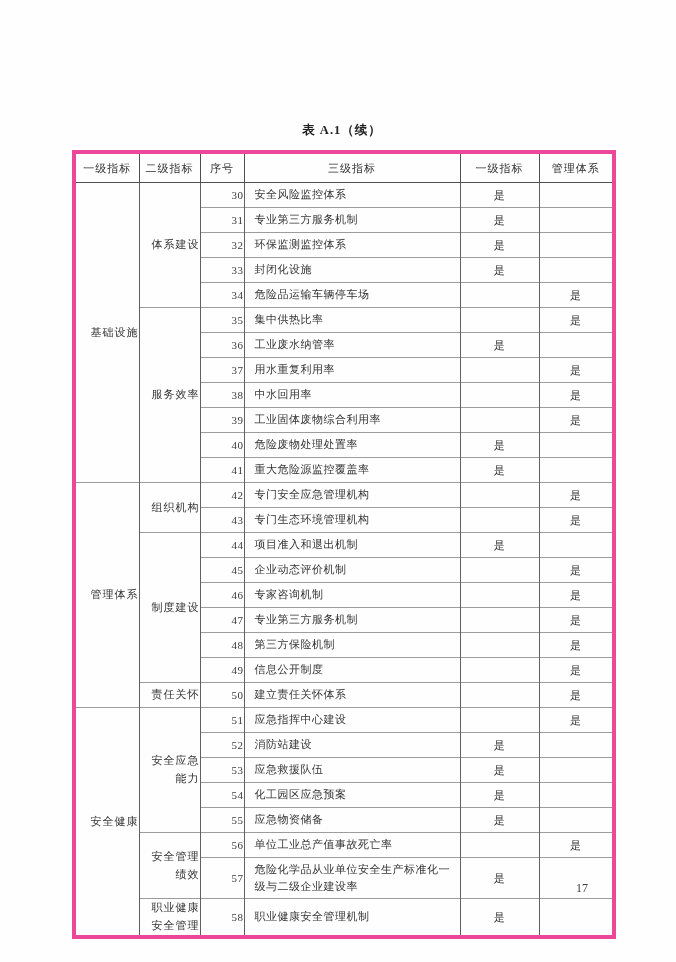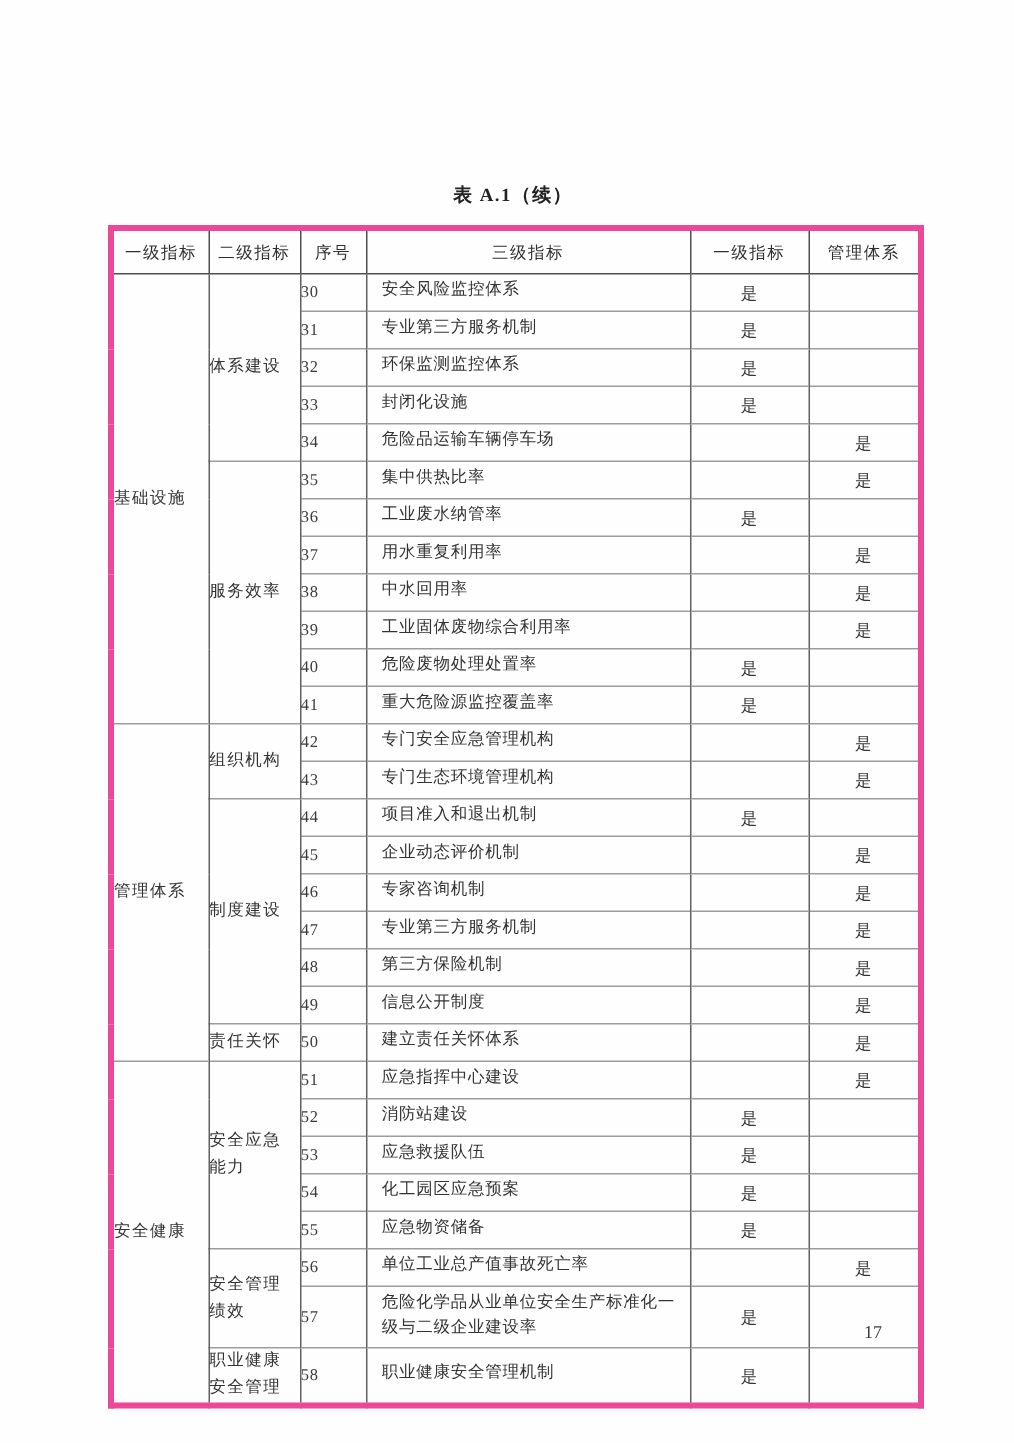"30" td.no { text-align: left -> right }
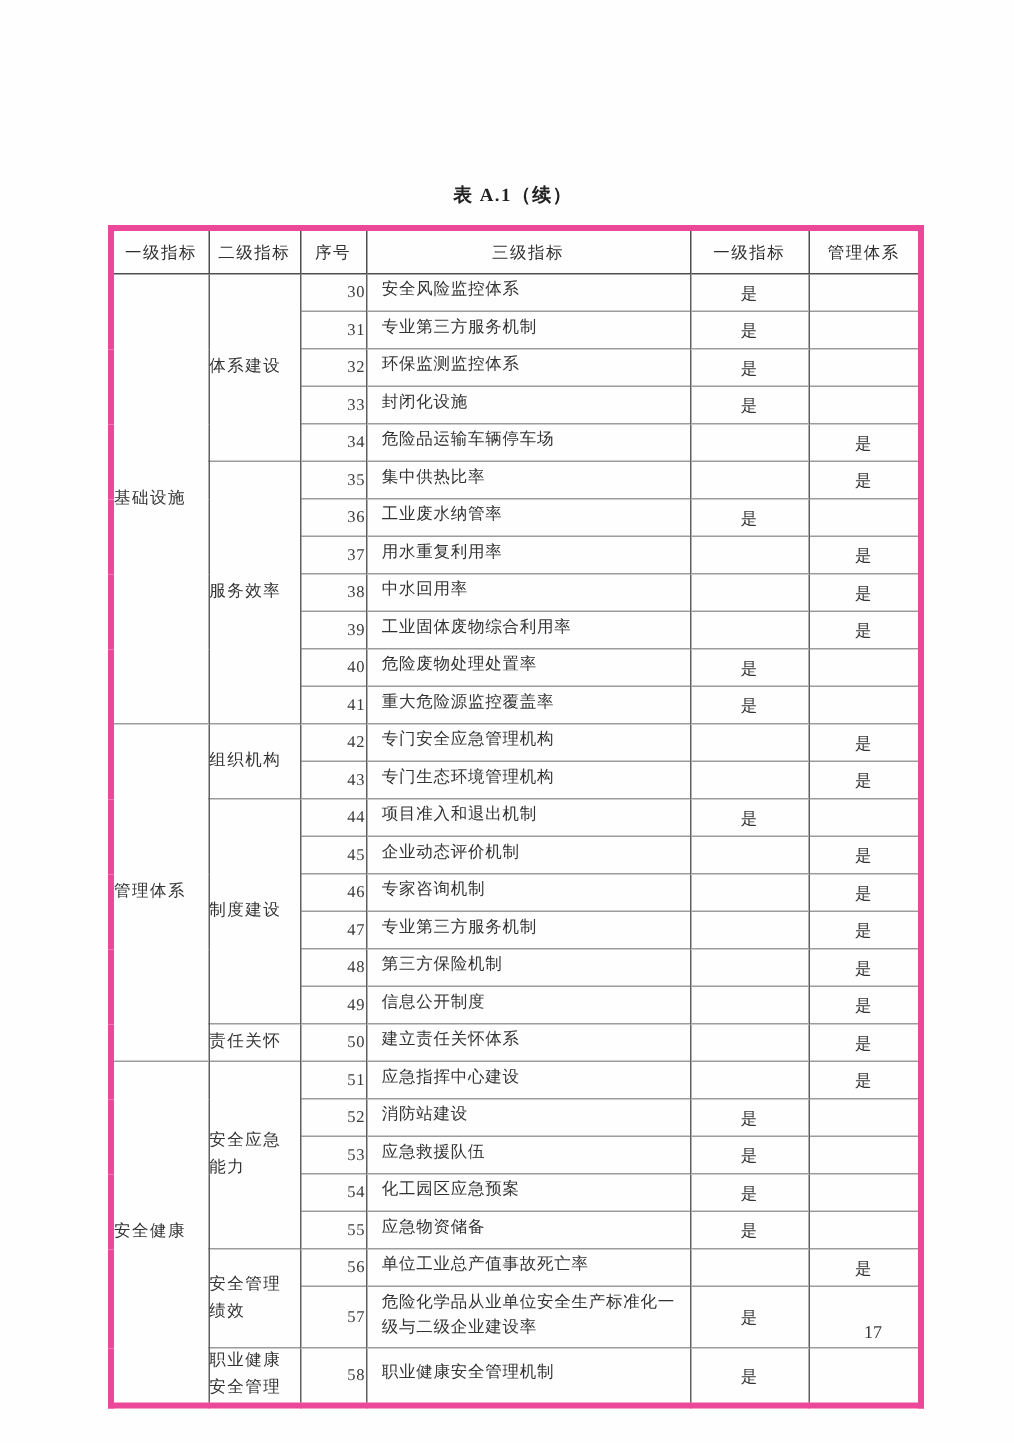"安全风险监控体系" td.ind { font-family: Liberation Mono, monospace -> none }
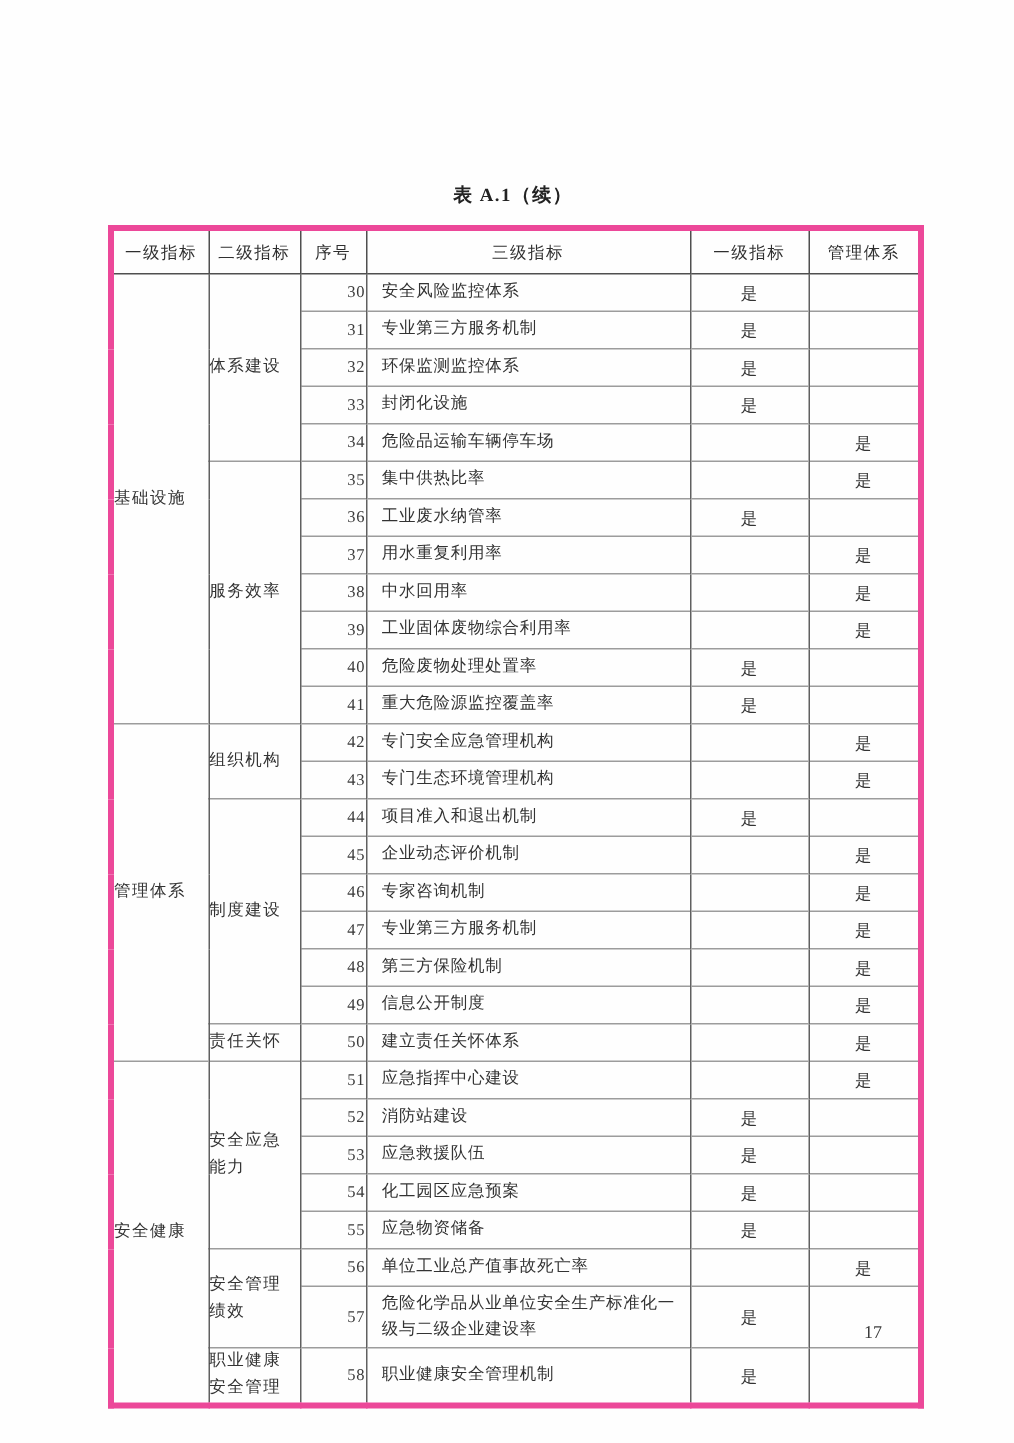"体系建设" td.lv1,td.lv2 { text-align: left -> right }
